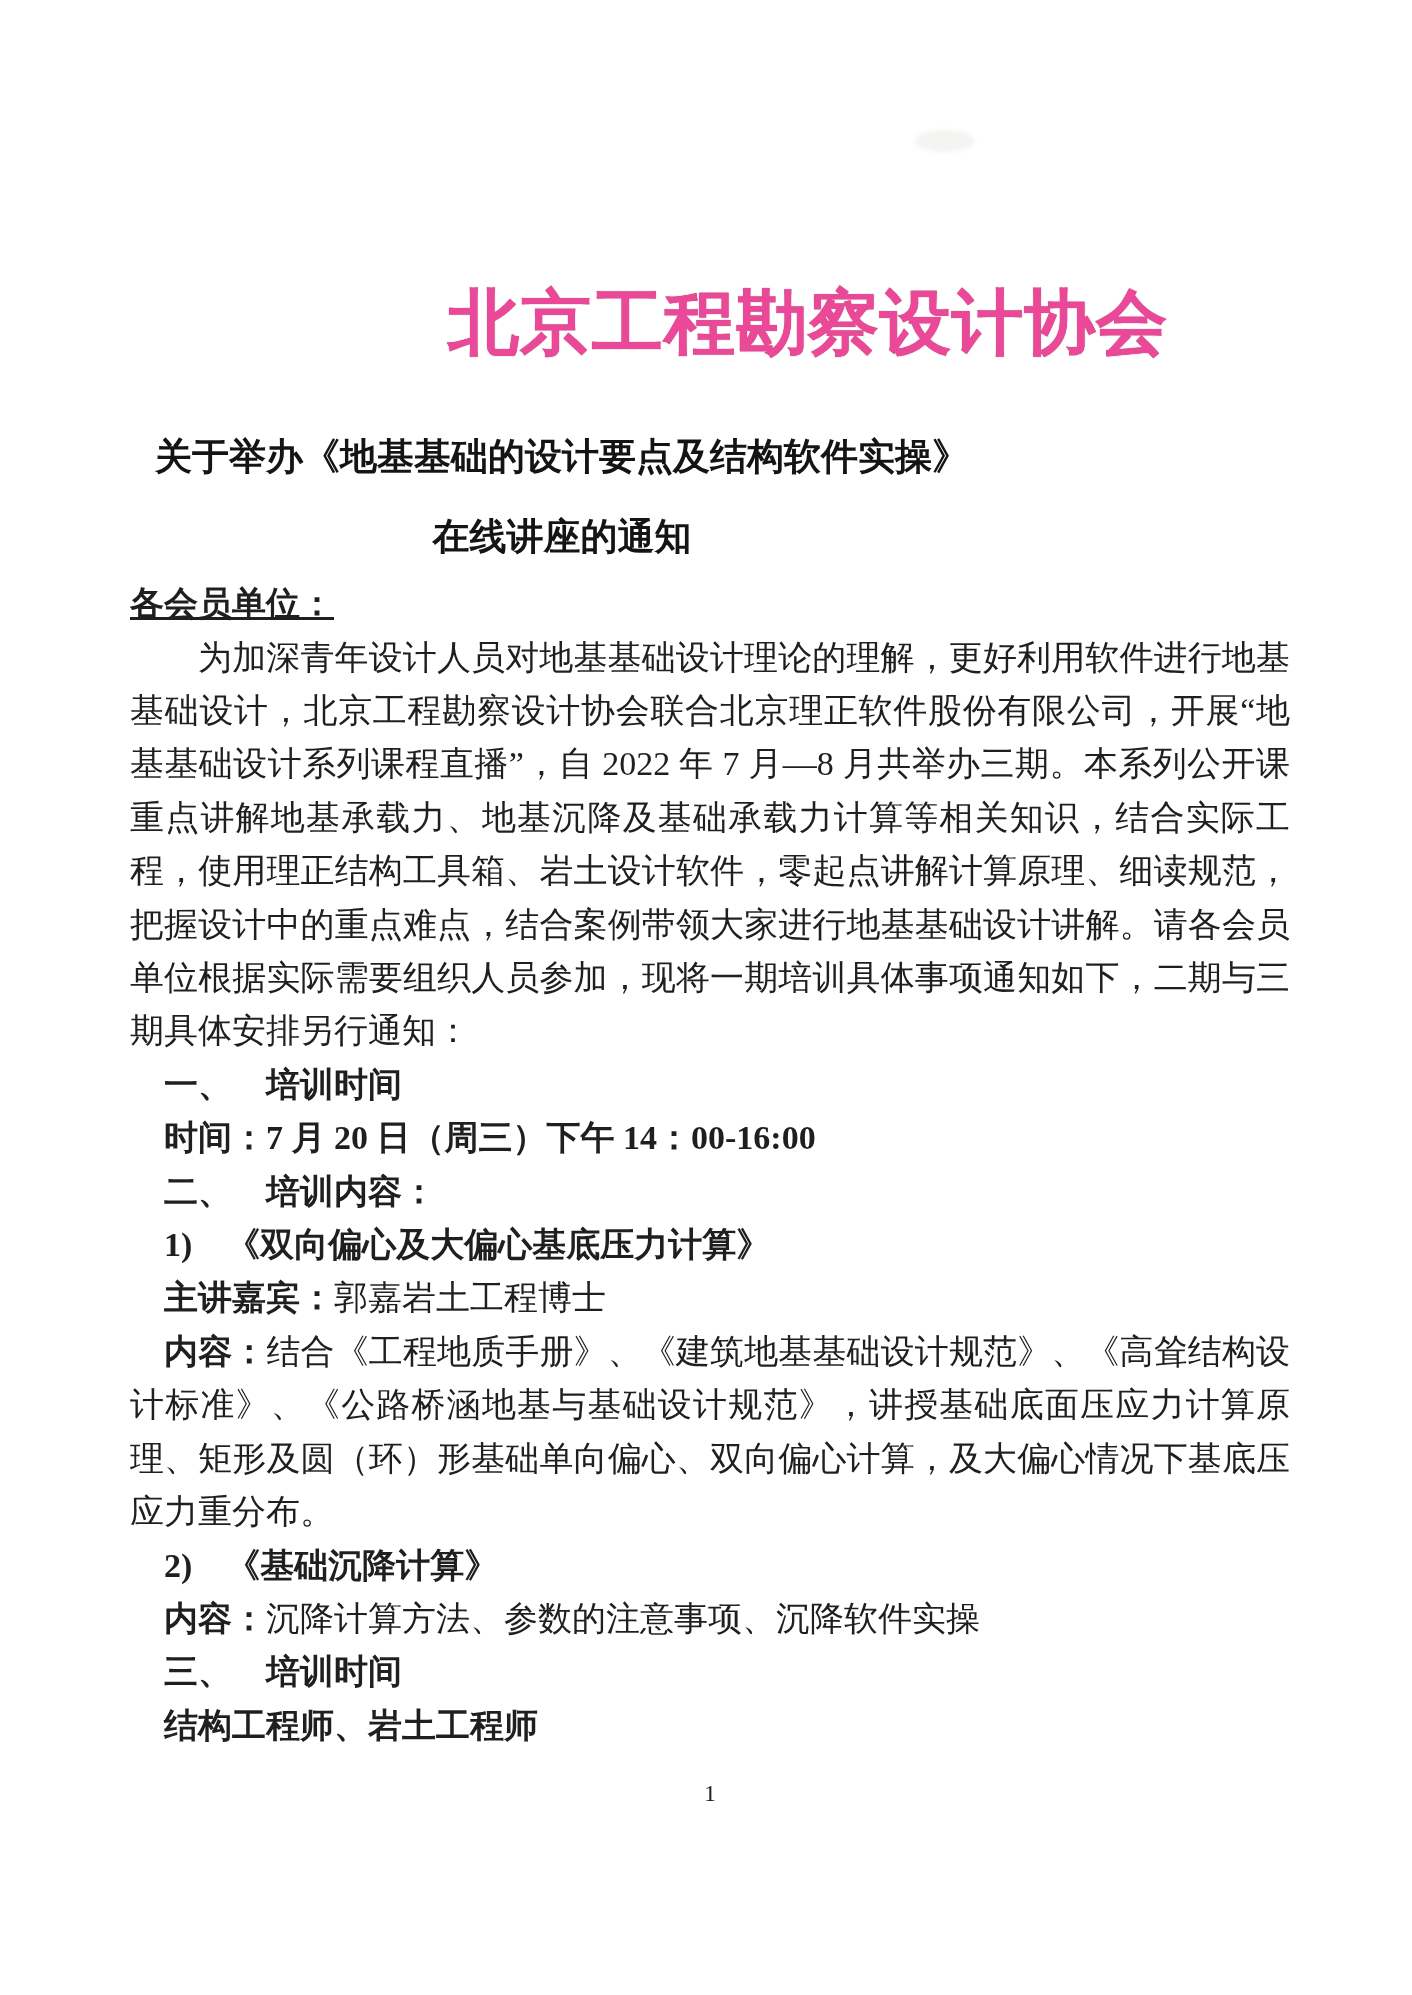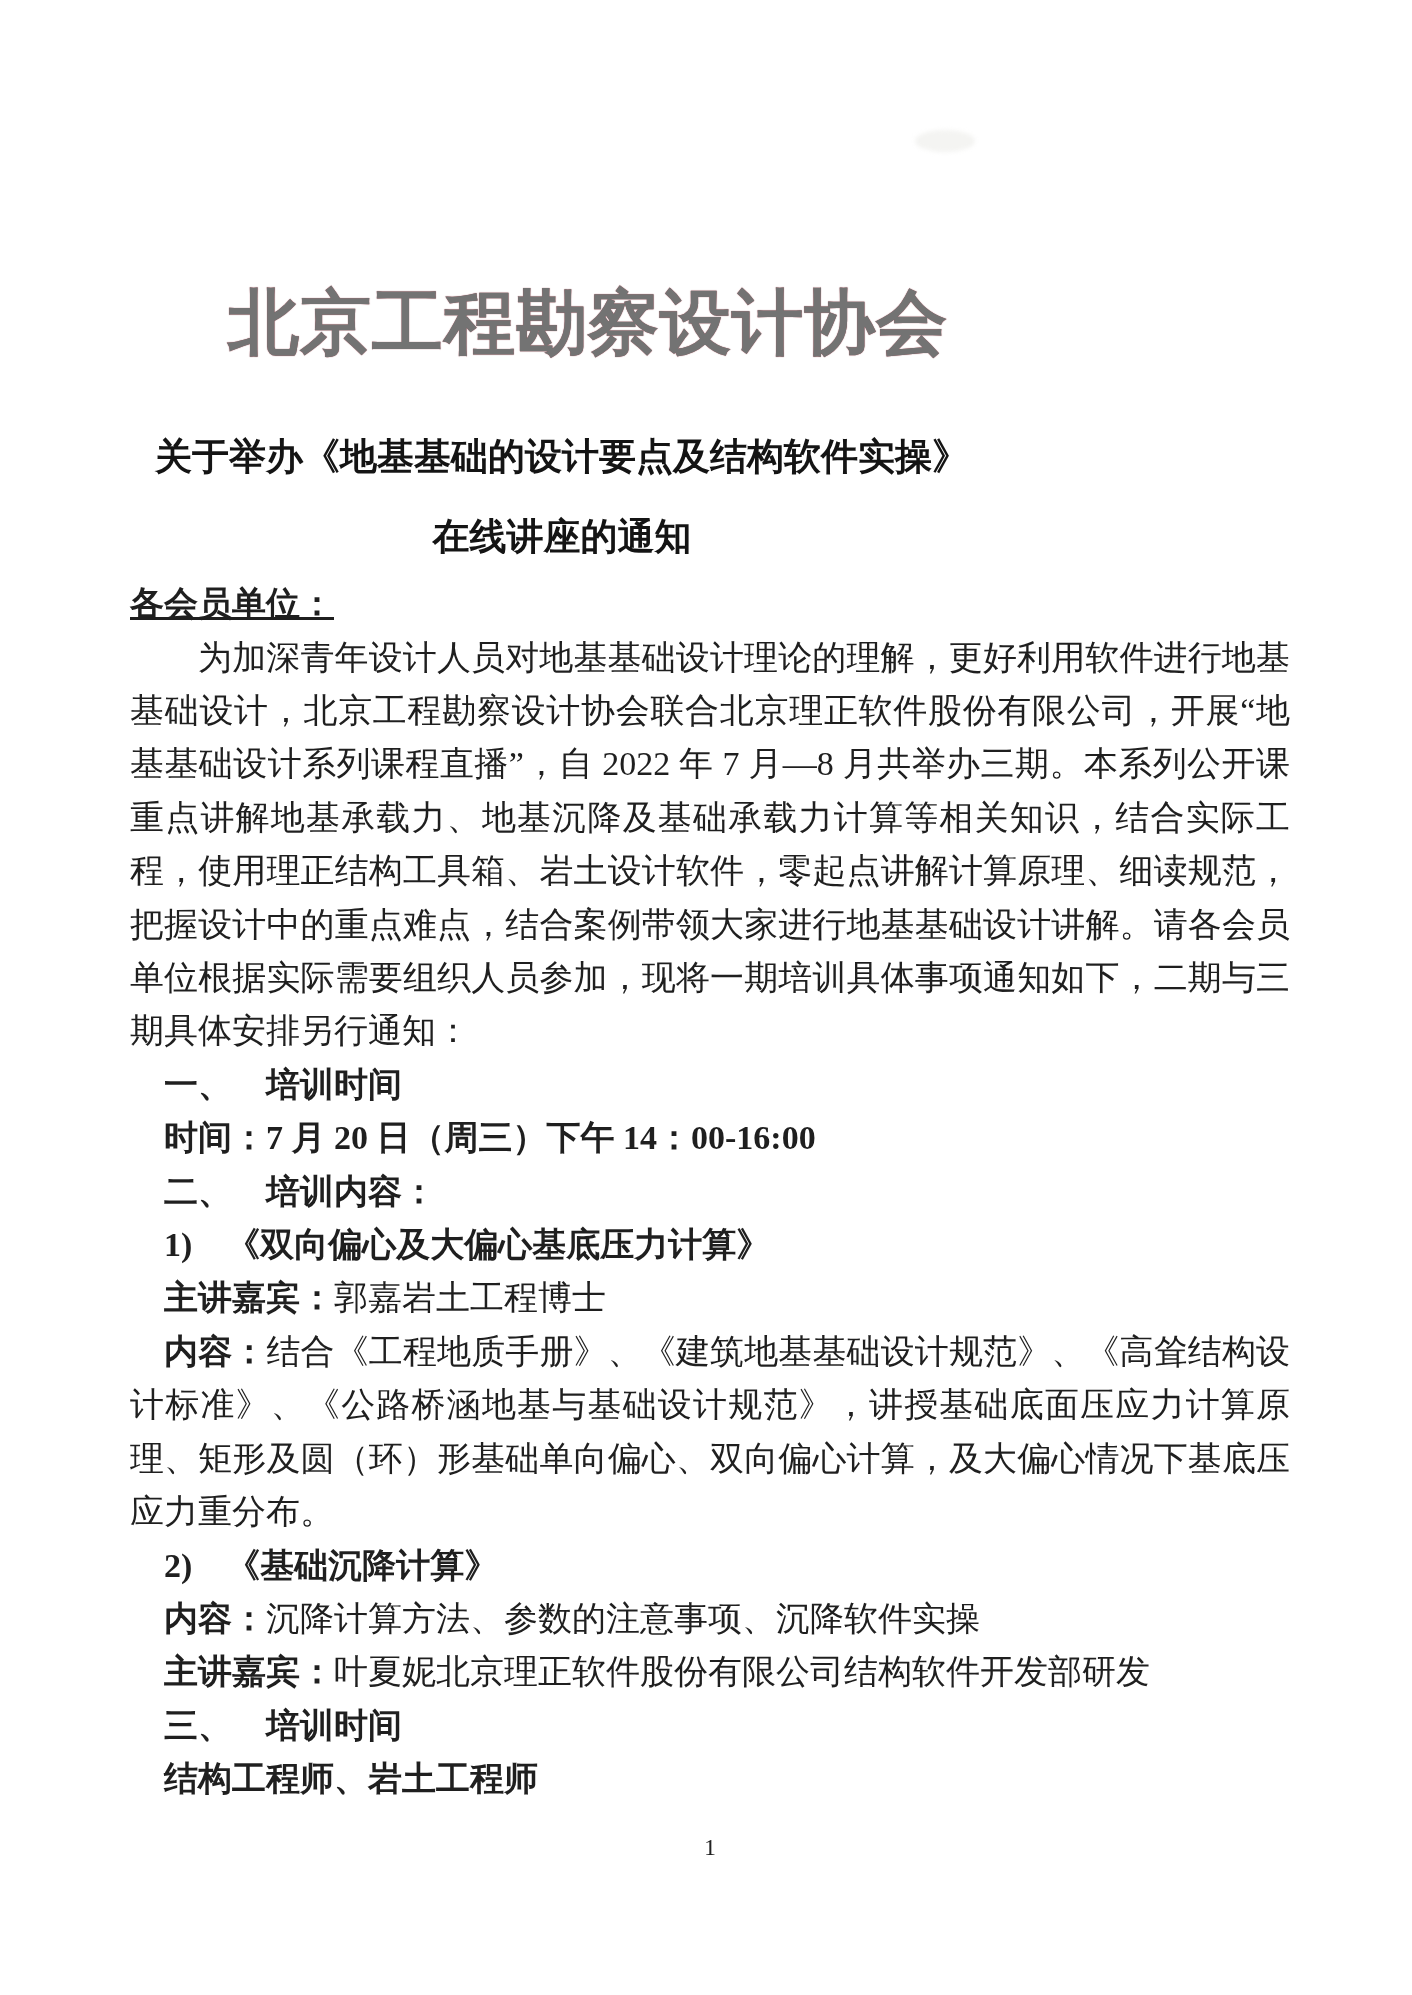"北京工程勘察设计协会" .org-title { color: #737373 -> #ec4899; text-align: center -> right }
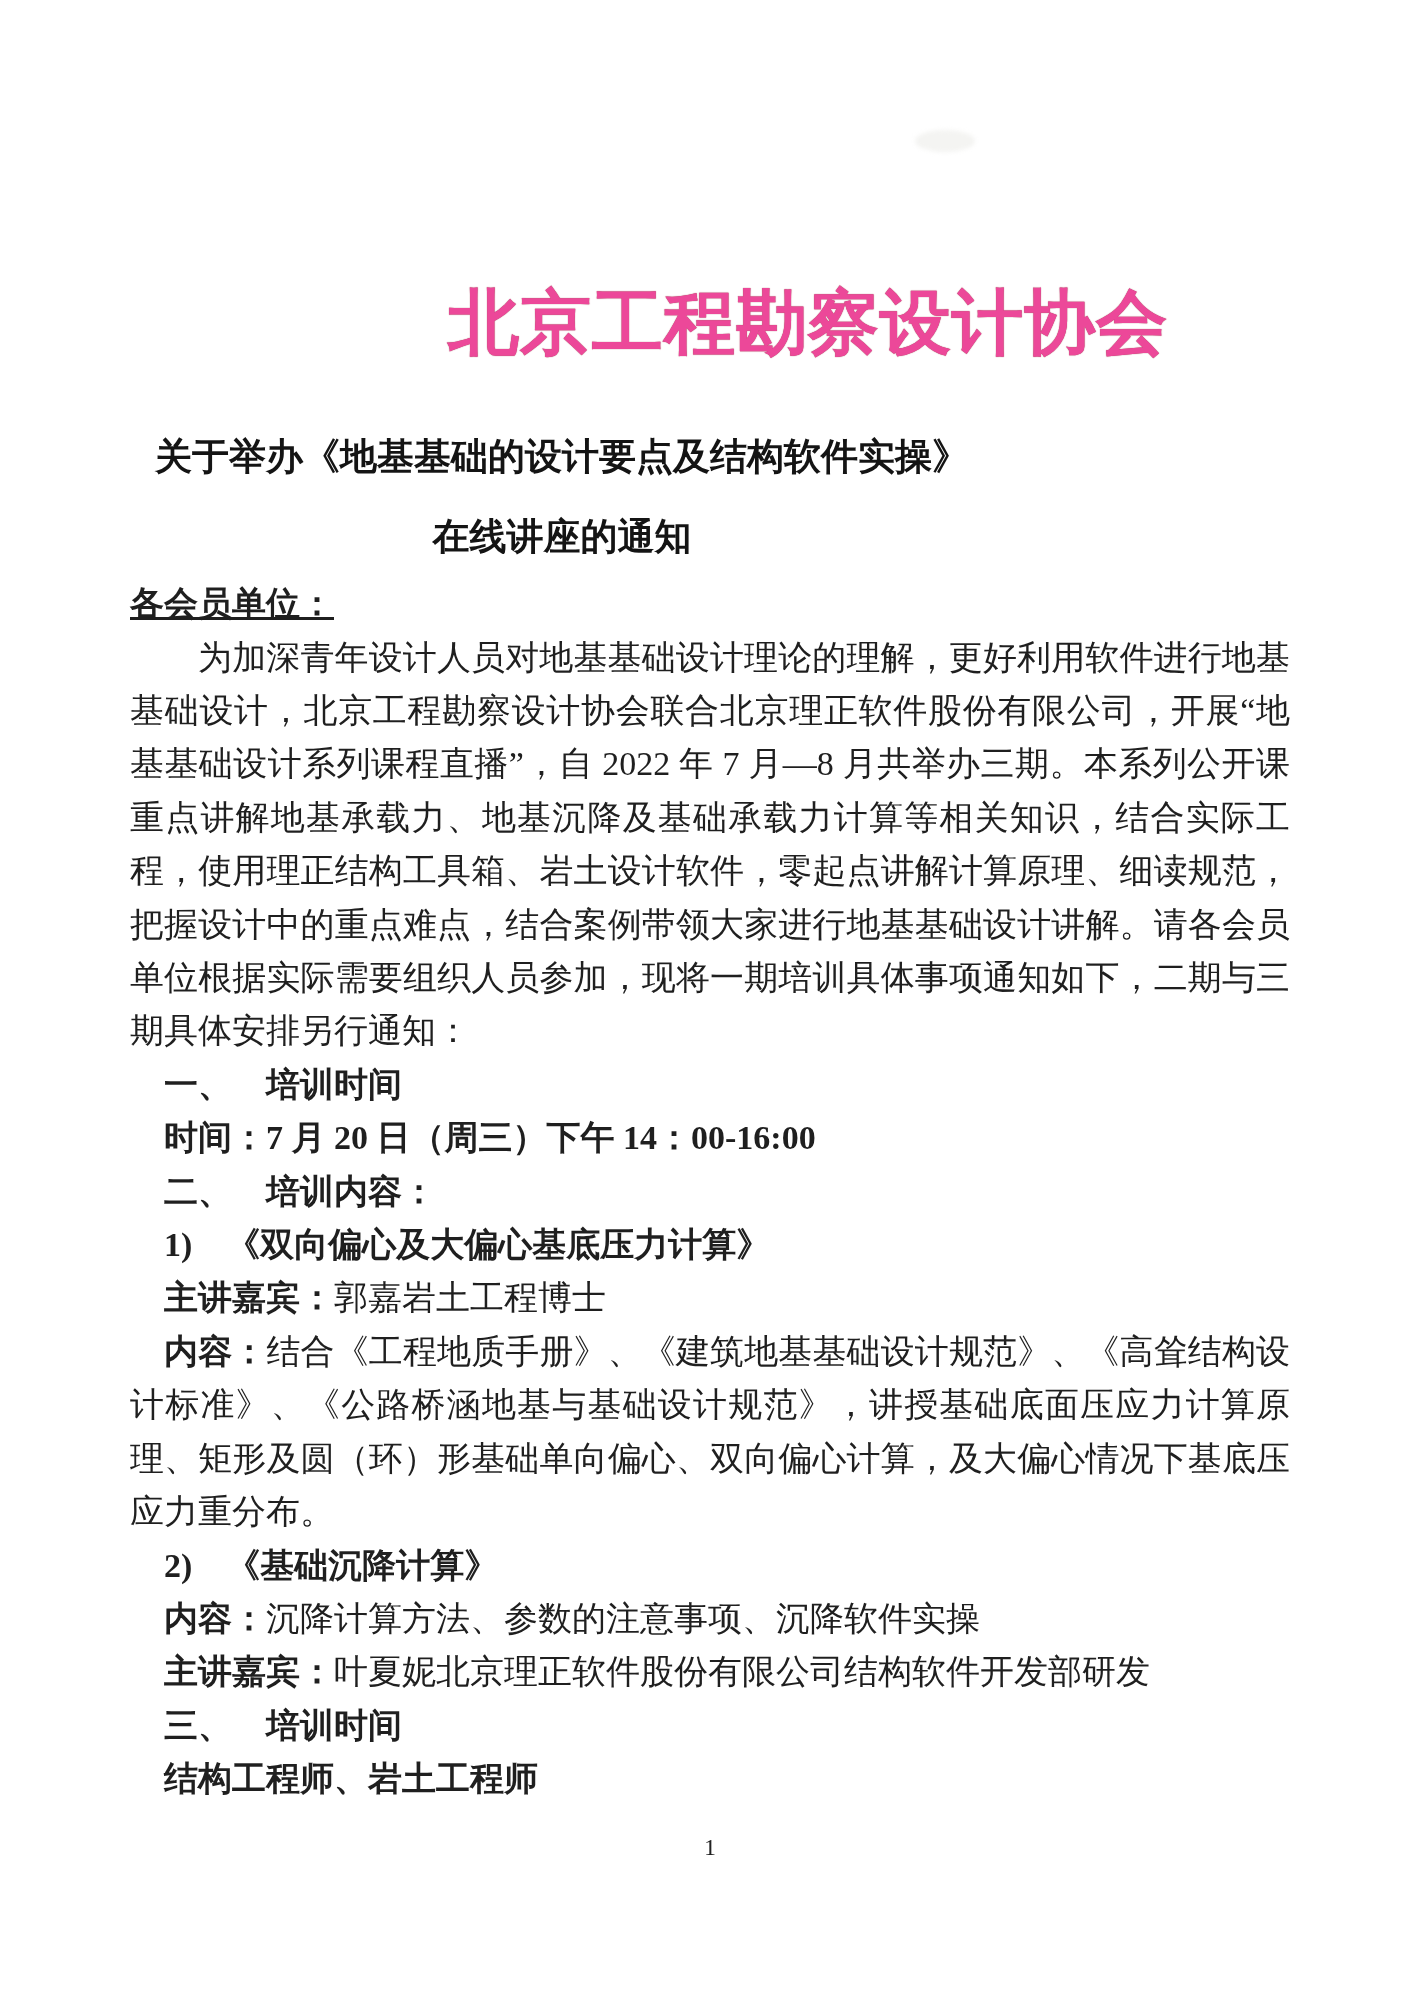"主讲嘉宾：叶夏妮北京理正软件股份有限公司结构软件开发部研发" p.body-text { html: <p><span>主讲嘉宾：</span><span>叶夏妮北京理正软件股份有限公司结构软件开发部研发</span></p> -> none }
